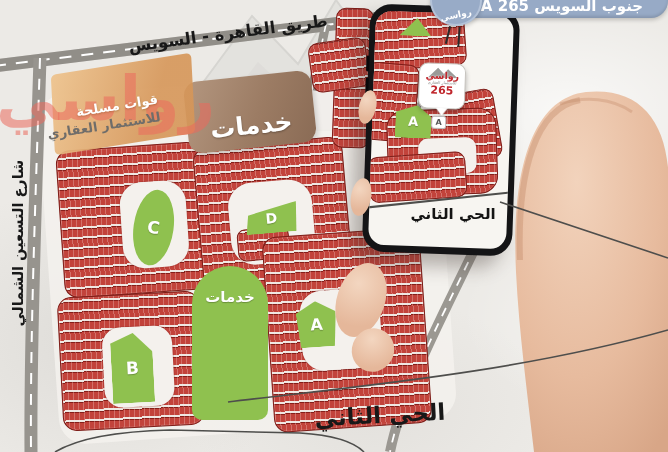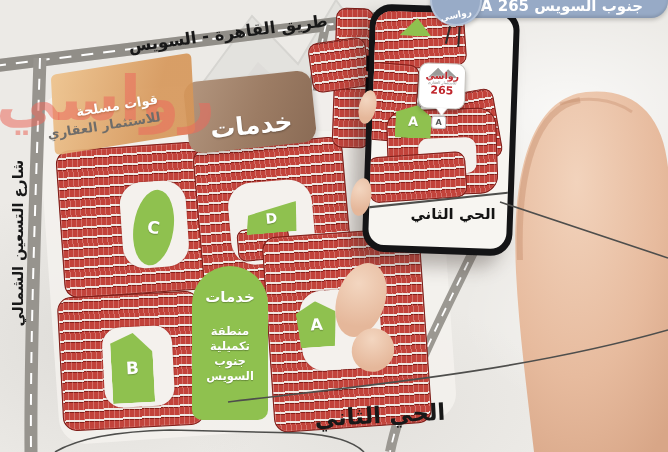"منطقة" div { html: <div> <div>منطقة</div> <div>تكميلية</div> <div>جنوب</div> <div>السويس</div> </div> -> none }
